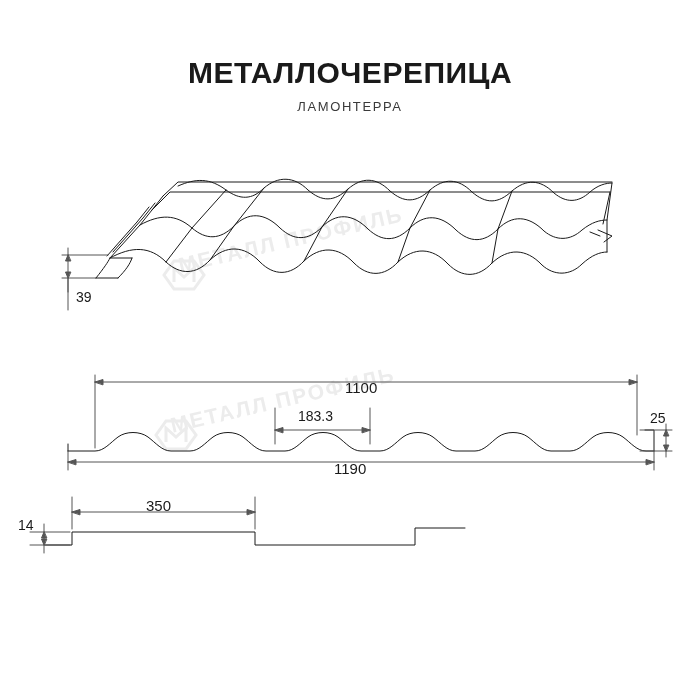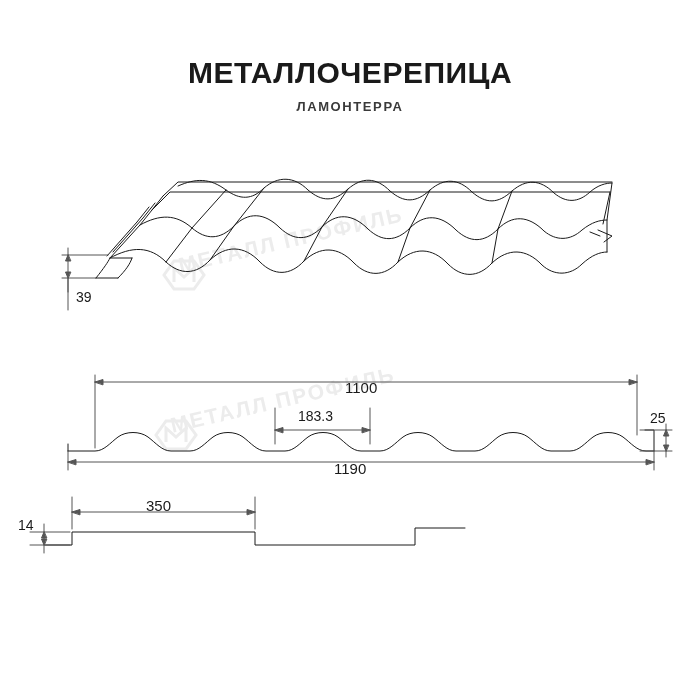"ЛАМОНТЕРРА" .subtitle { font-weight: bold -> normal }
